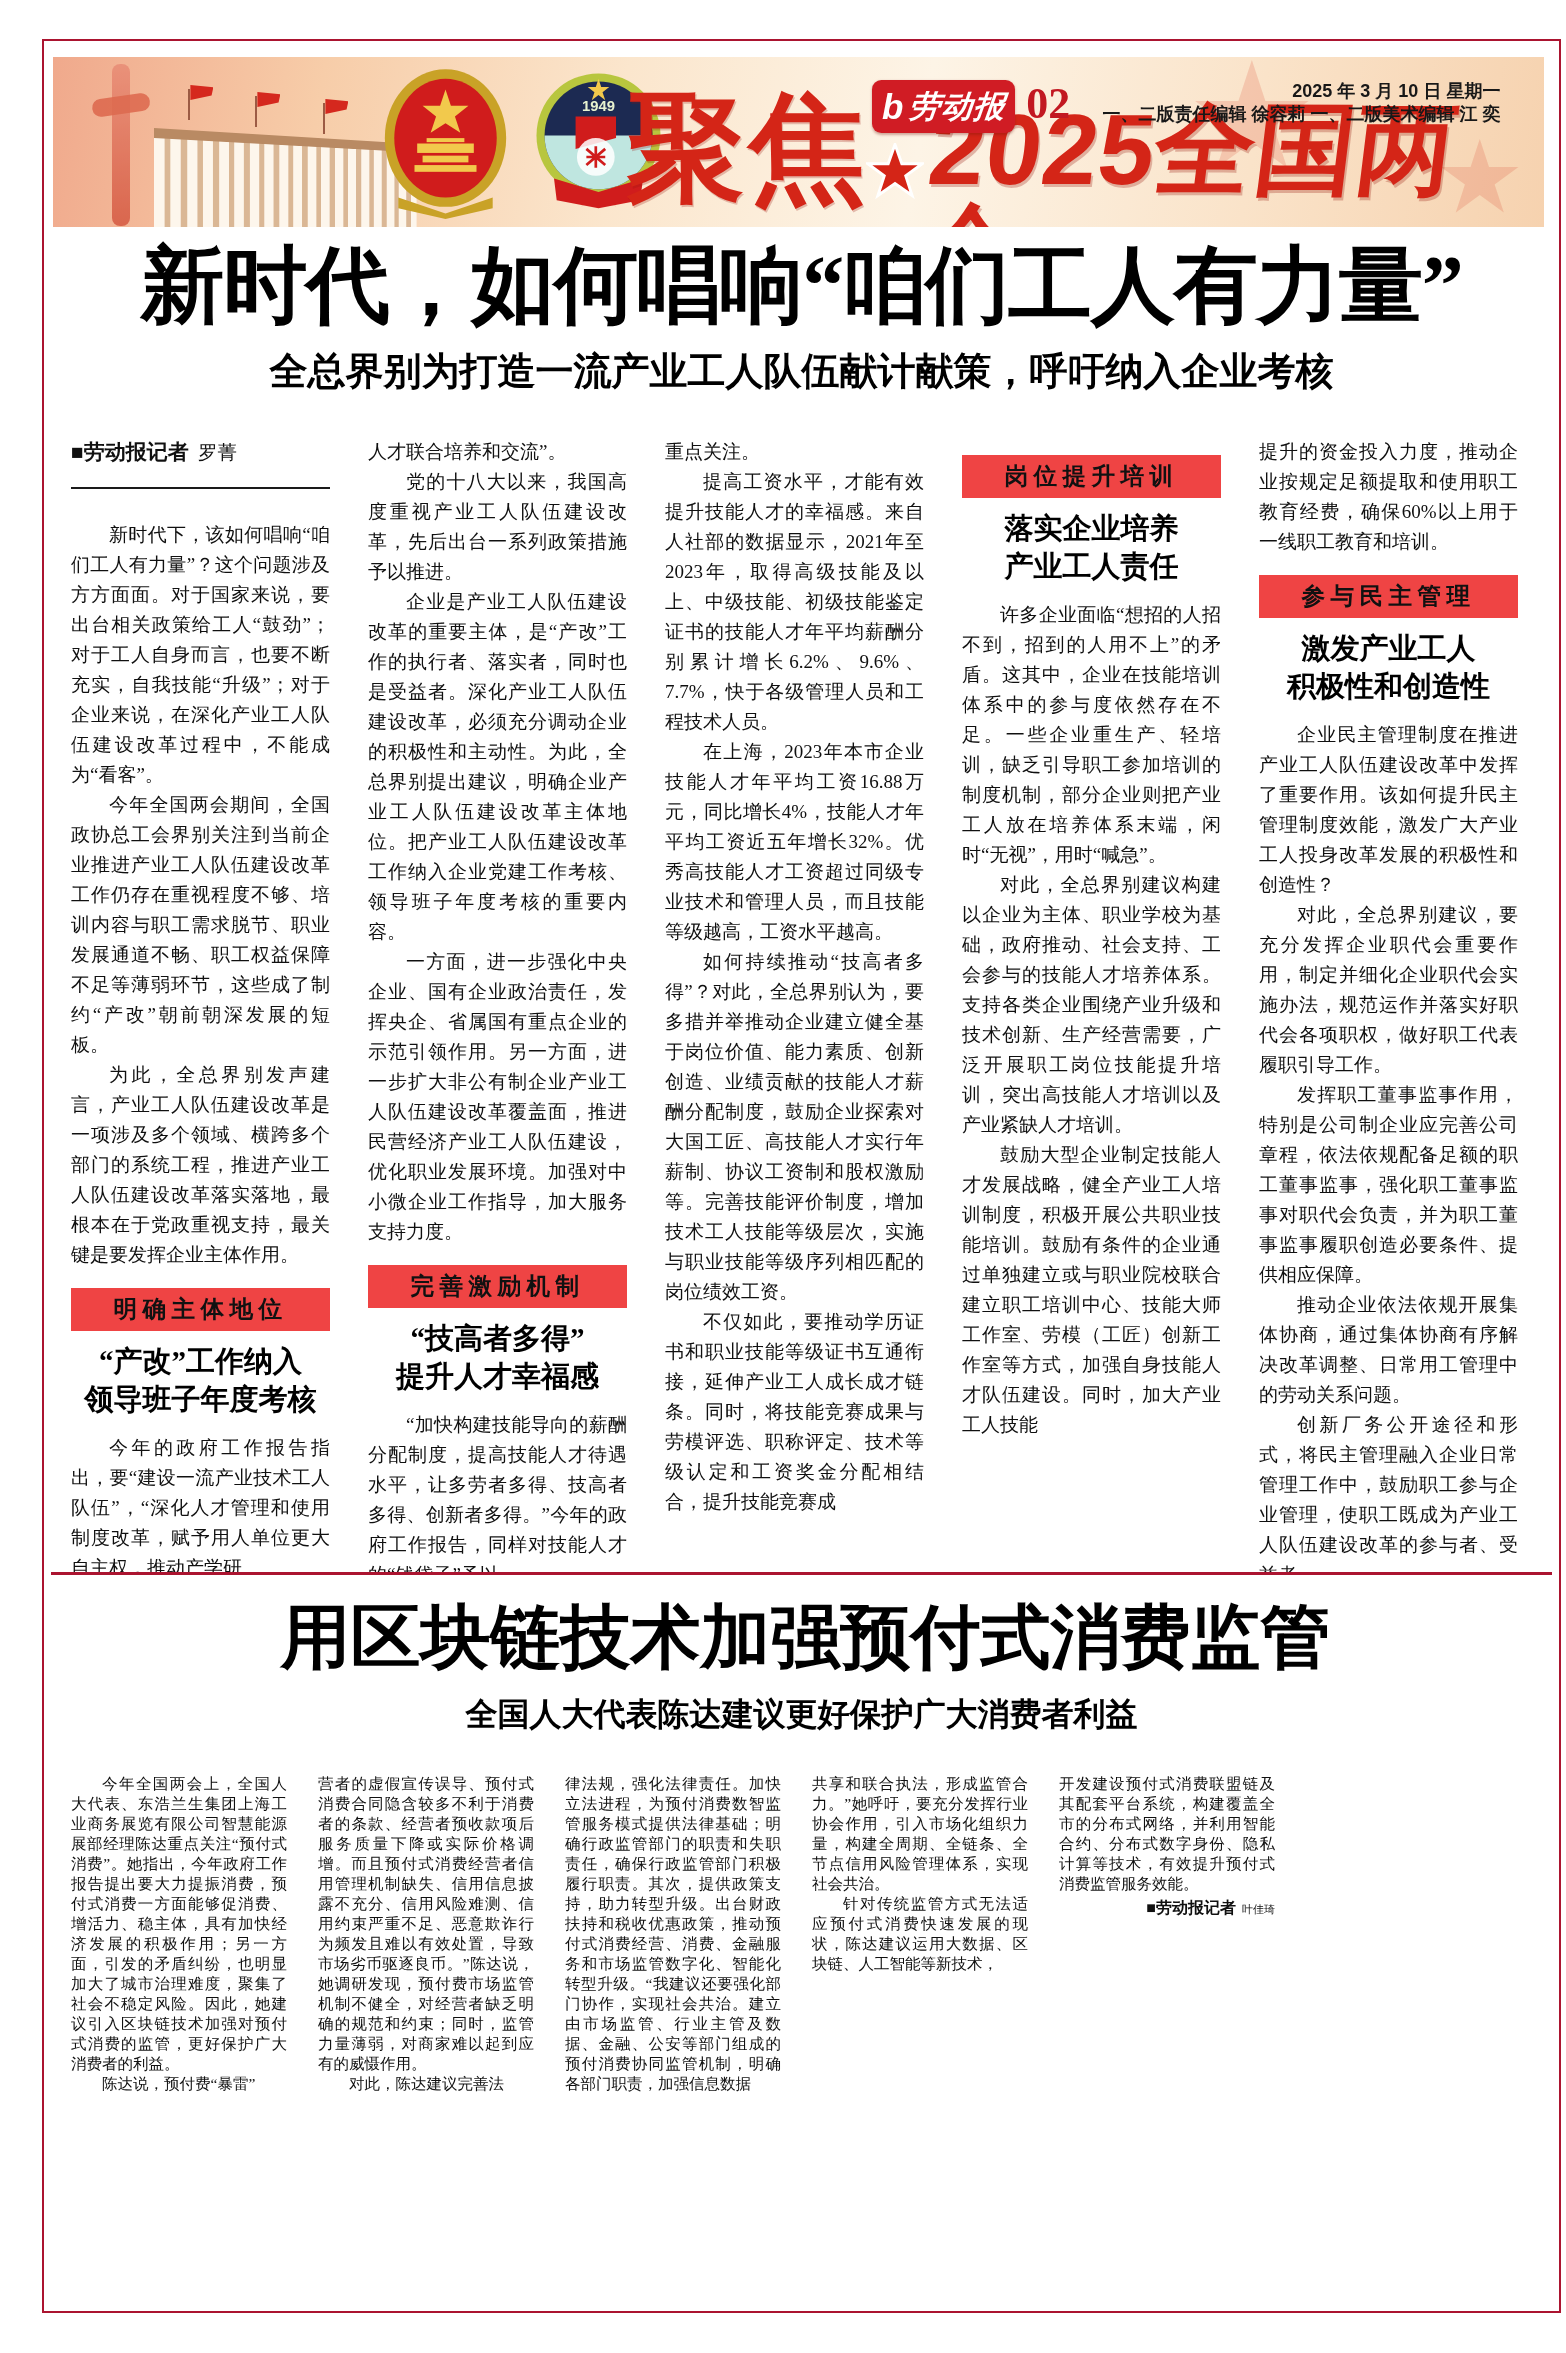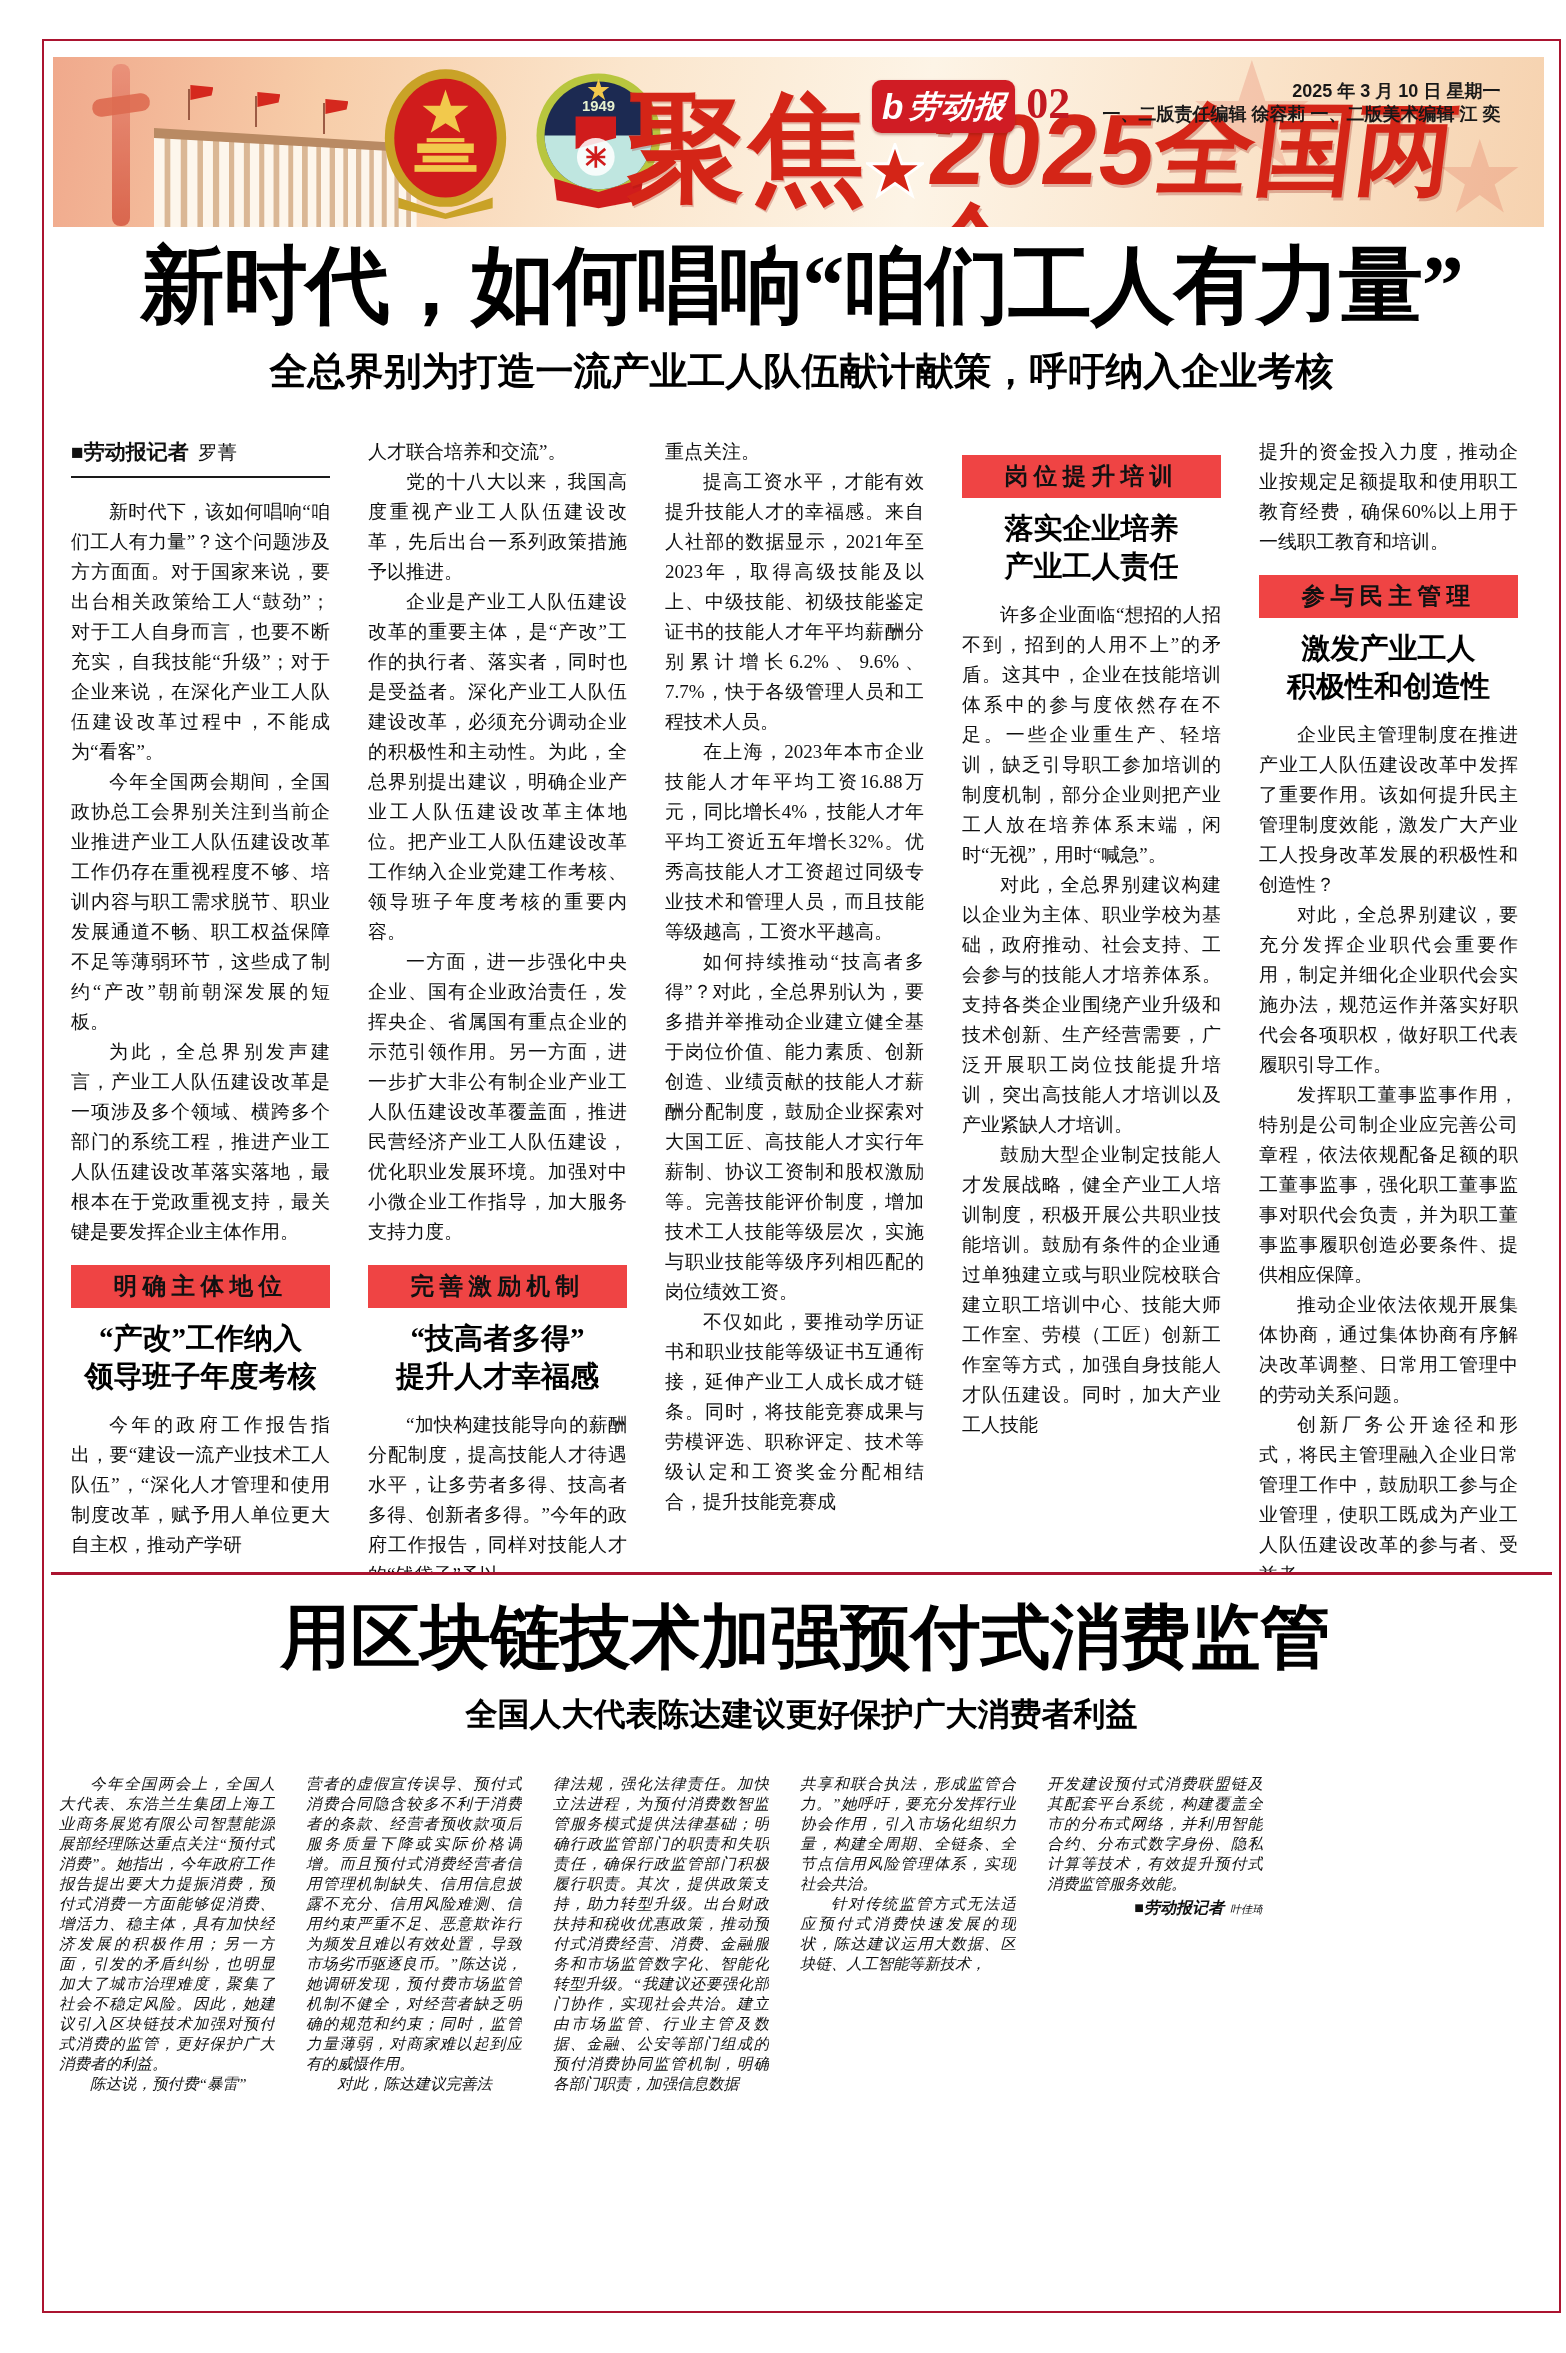"■劳动报记者 罗菁" .byline { margin-bottom: 19px -> 31px; padding-bottom: 8px -> 19px }
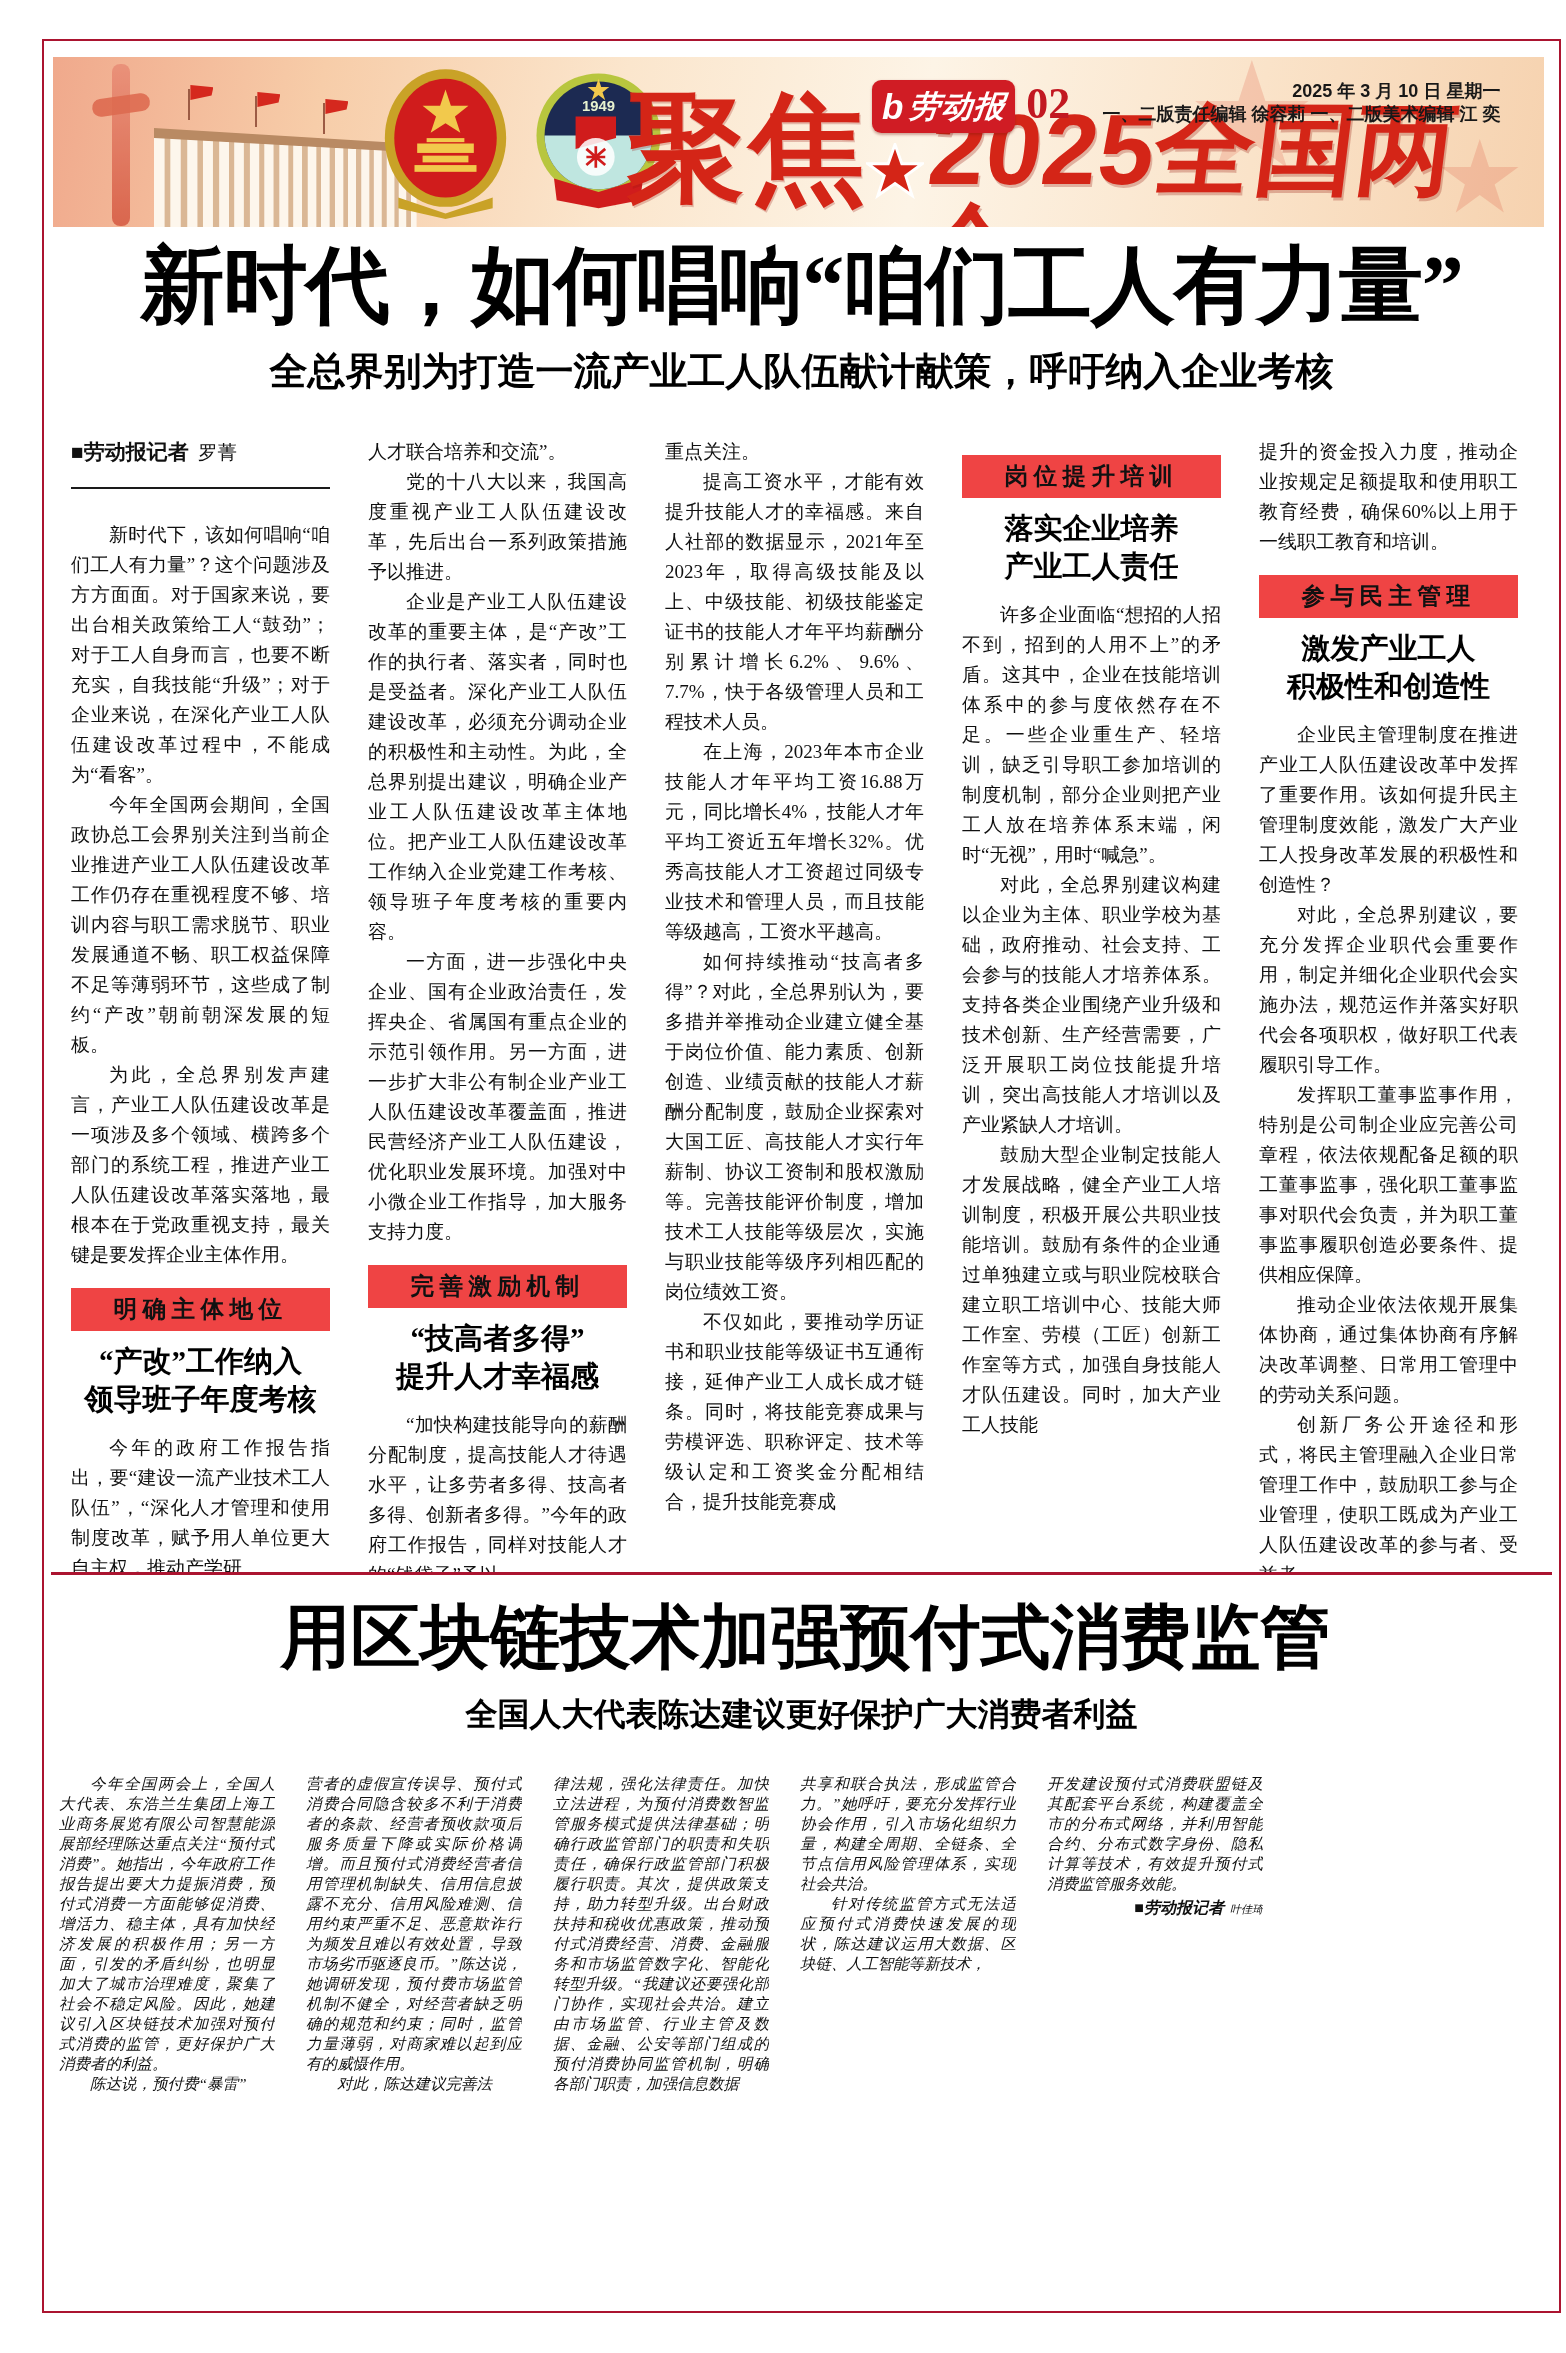"今年全国两会上，全国人大代表、东浩兰生集团上海工业商务展览有限公司智慧能源展部经" .art2 { font-style: italic -> none; left: 15px -> 27px }
